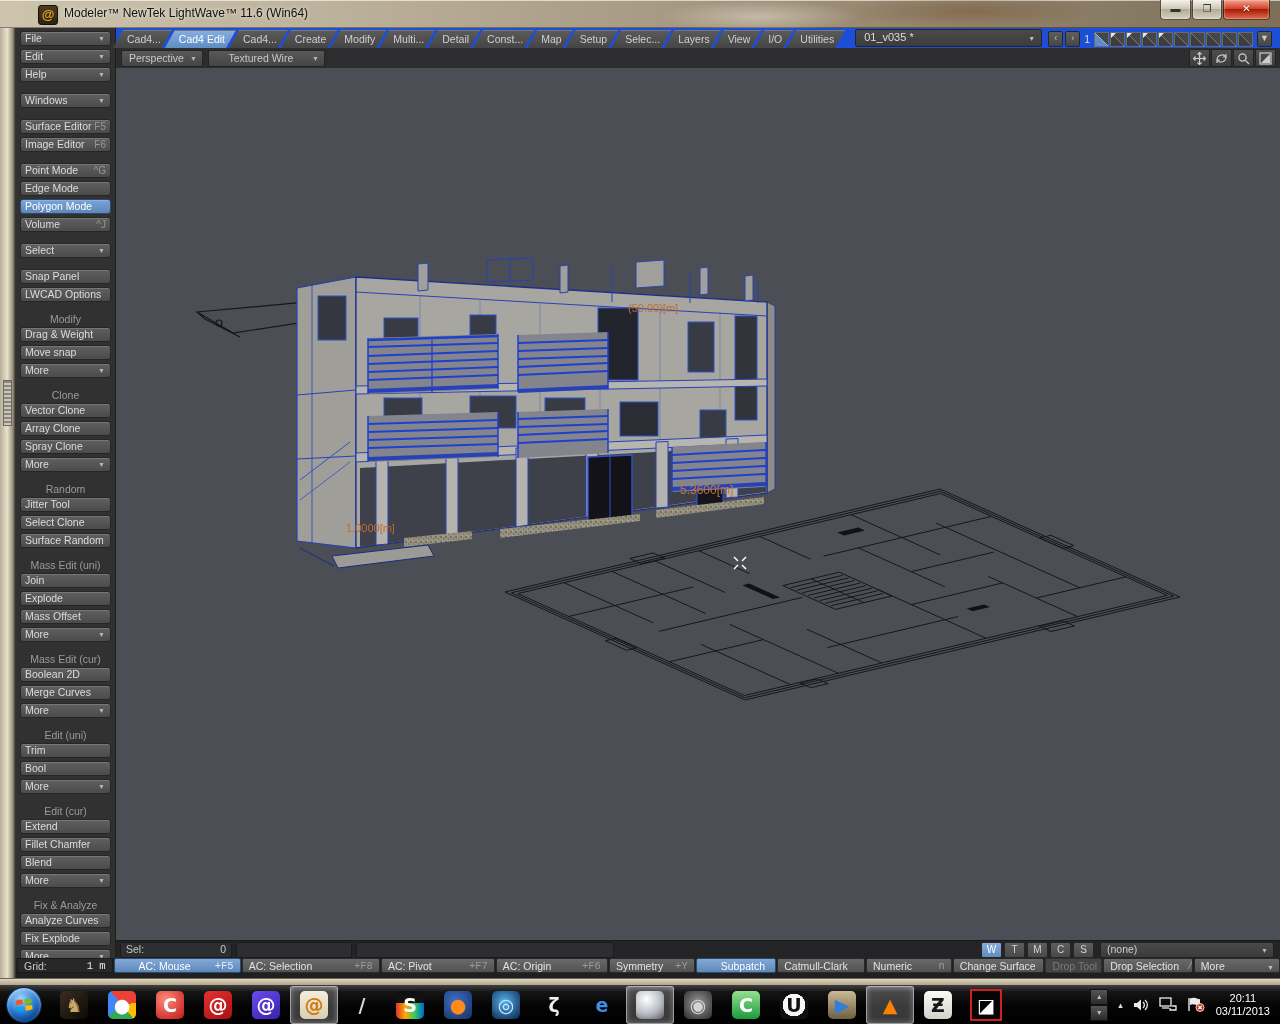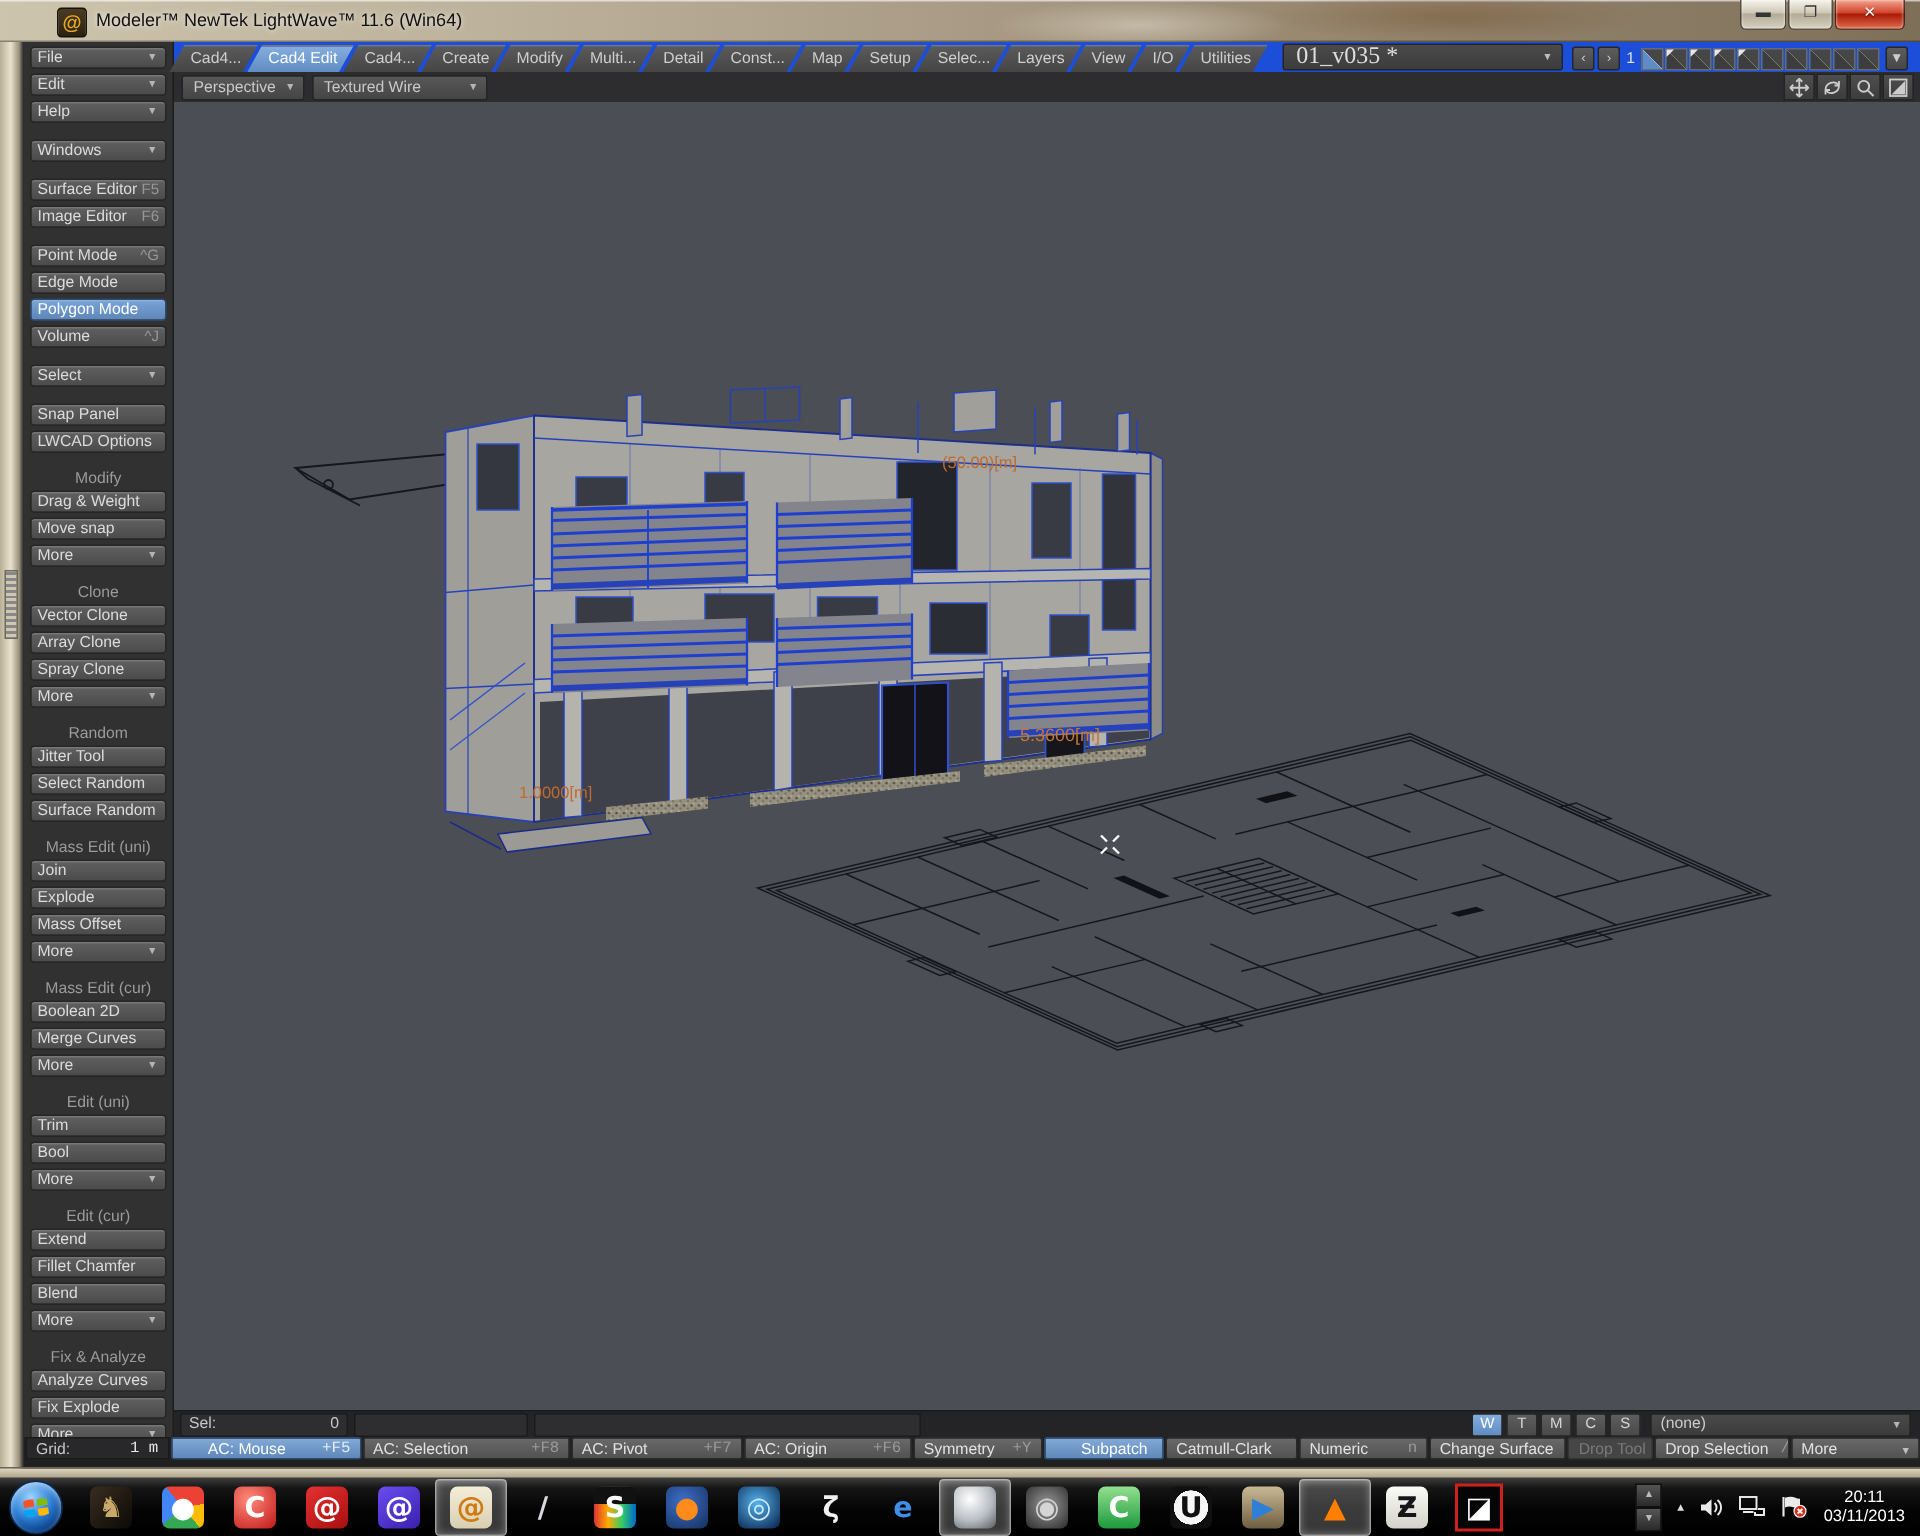"01_v035 *" #obj-selector { font-family: Liberation Serif, serif -> none; font-size: 16px -> 11px }
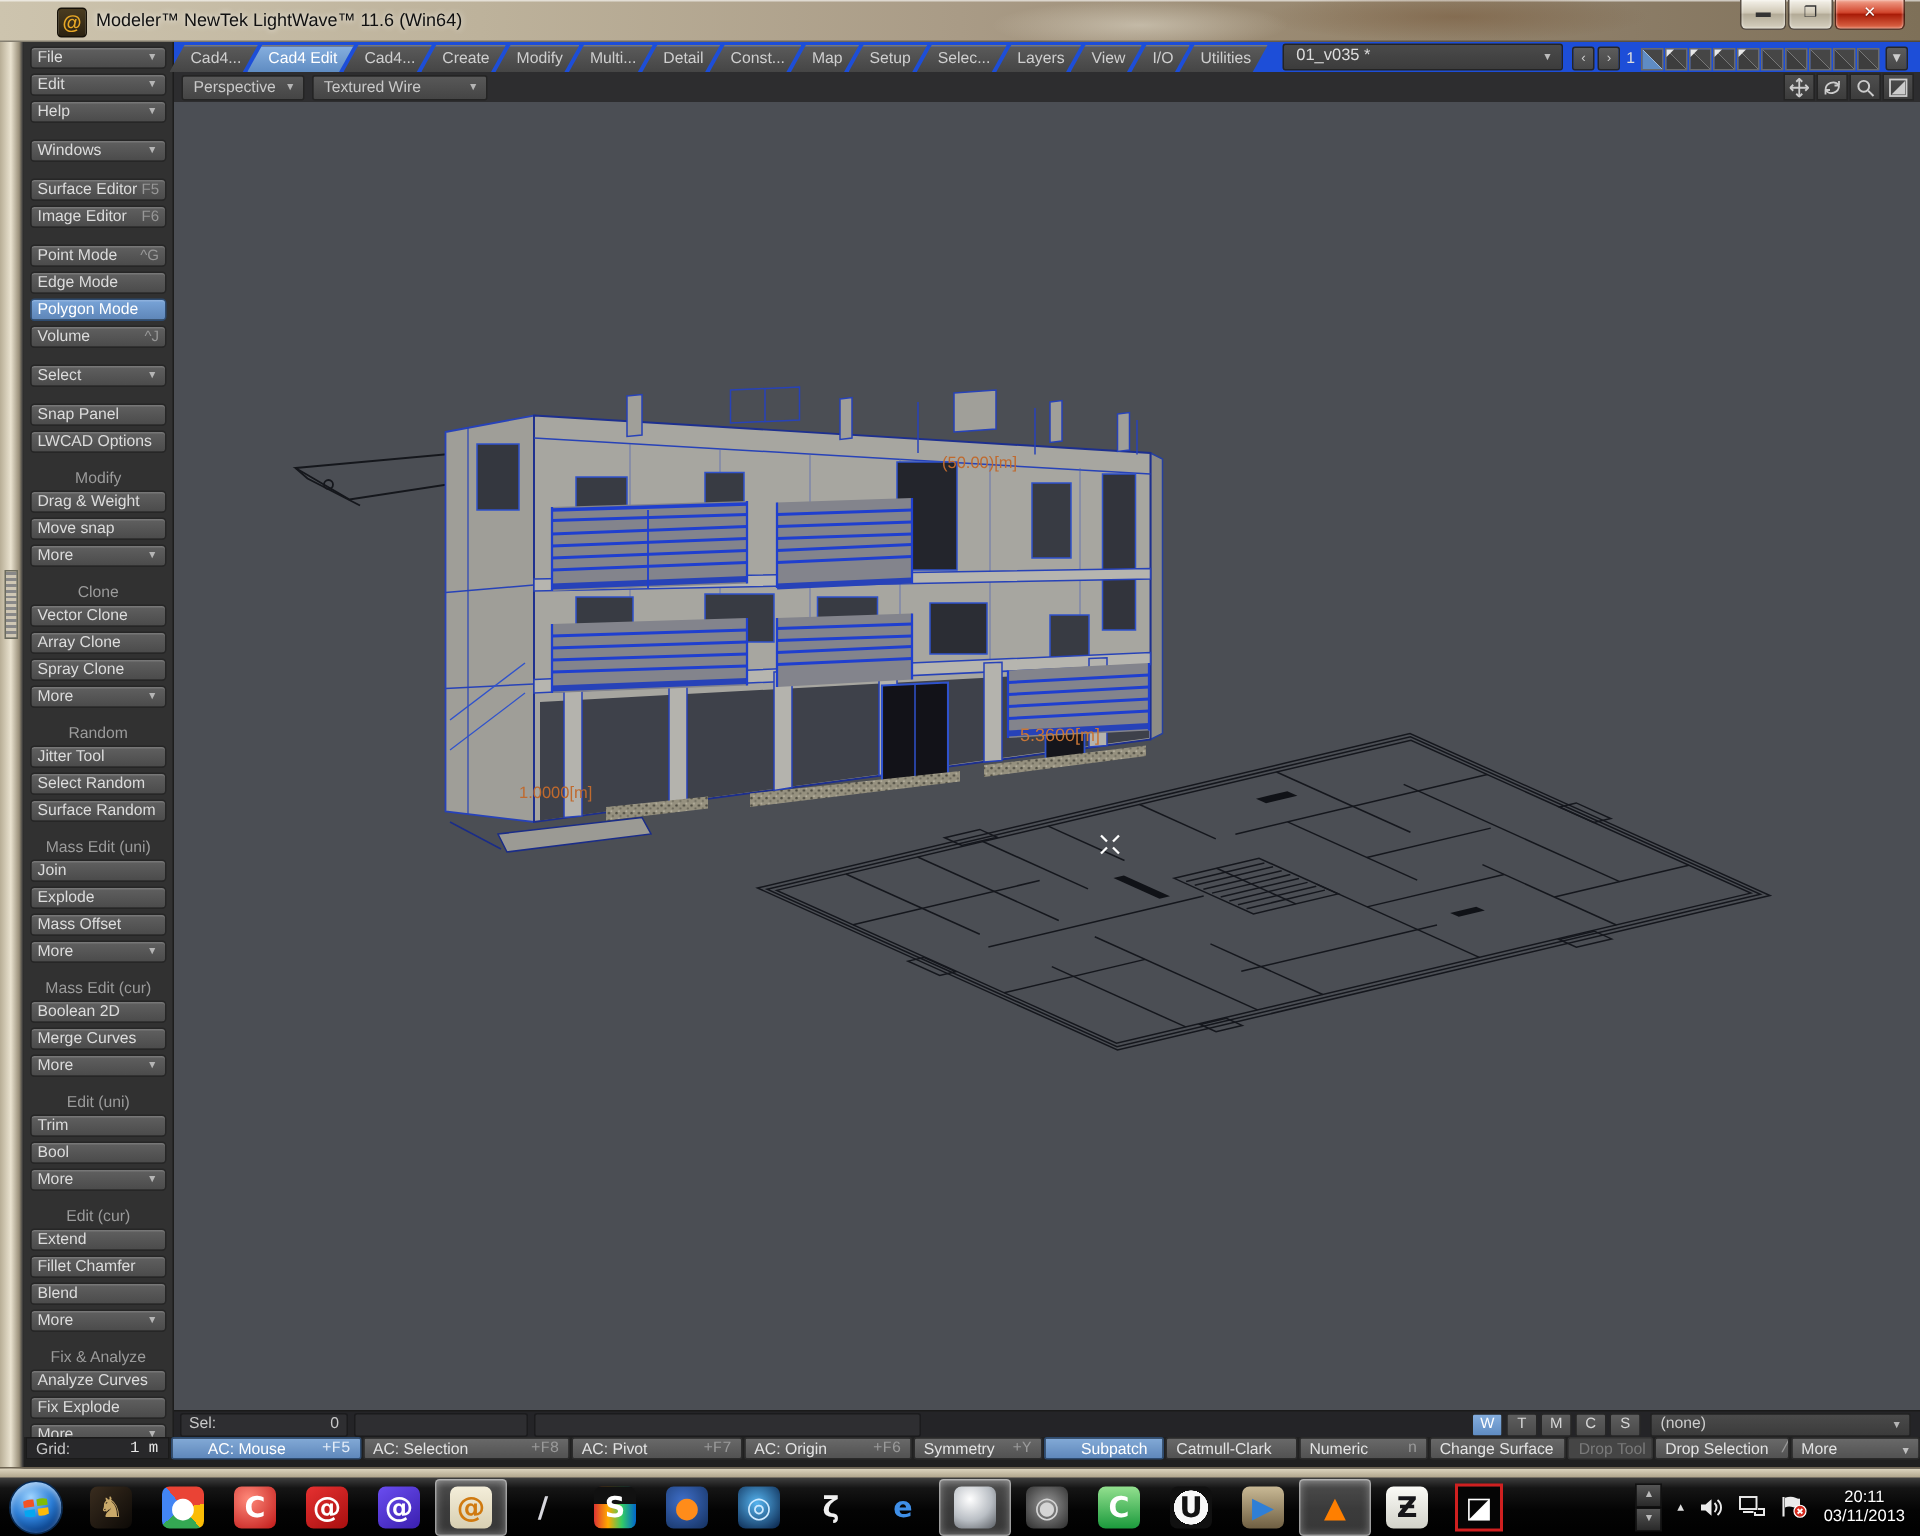"Textured Wire" div.vp-dd { text-align: none -> center }
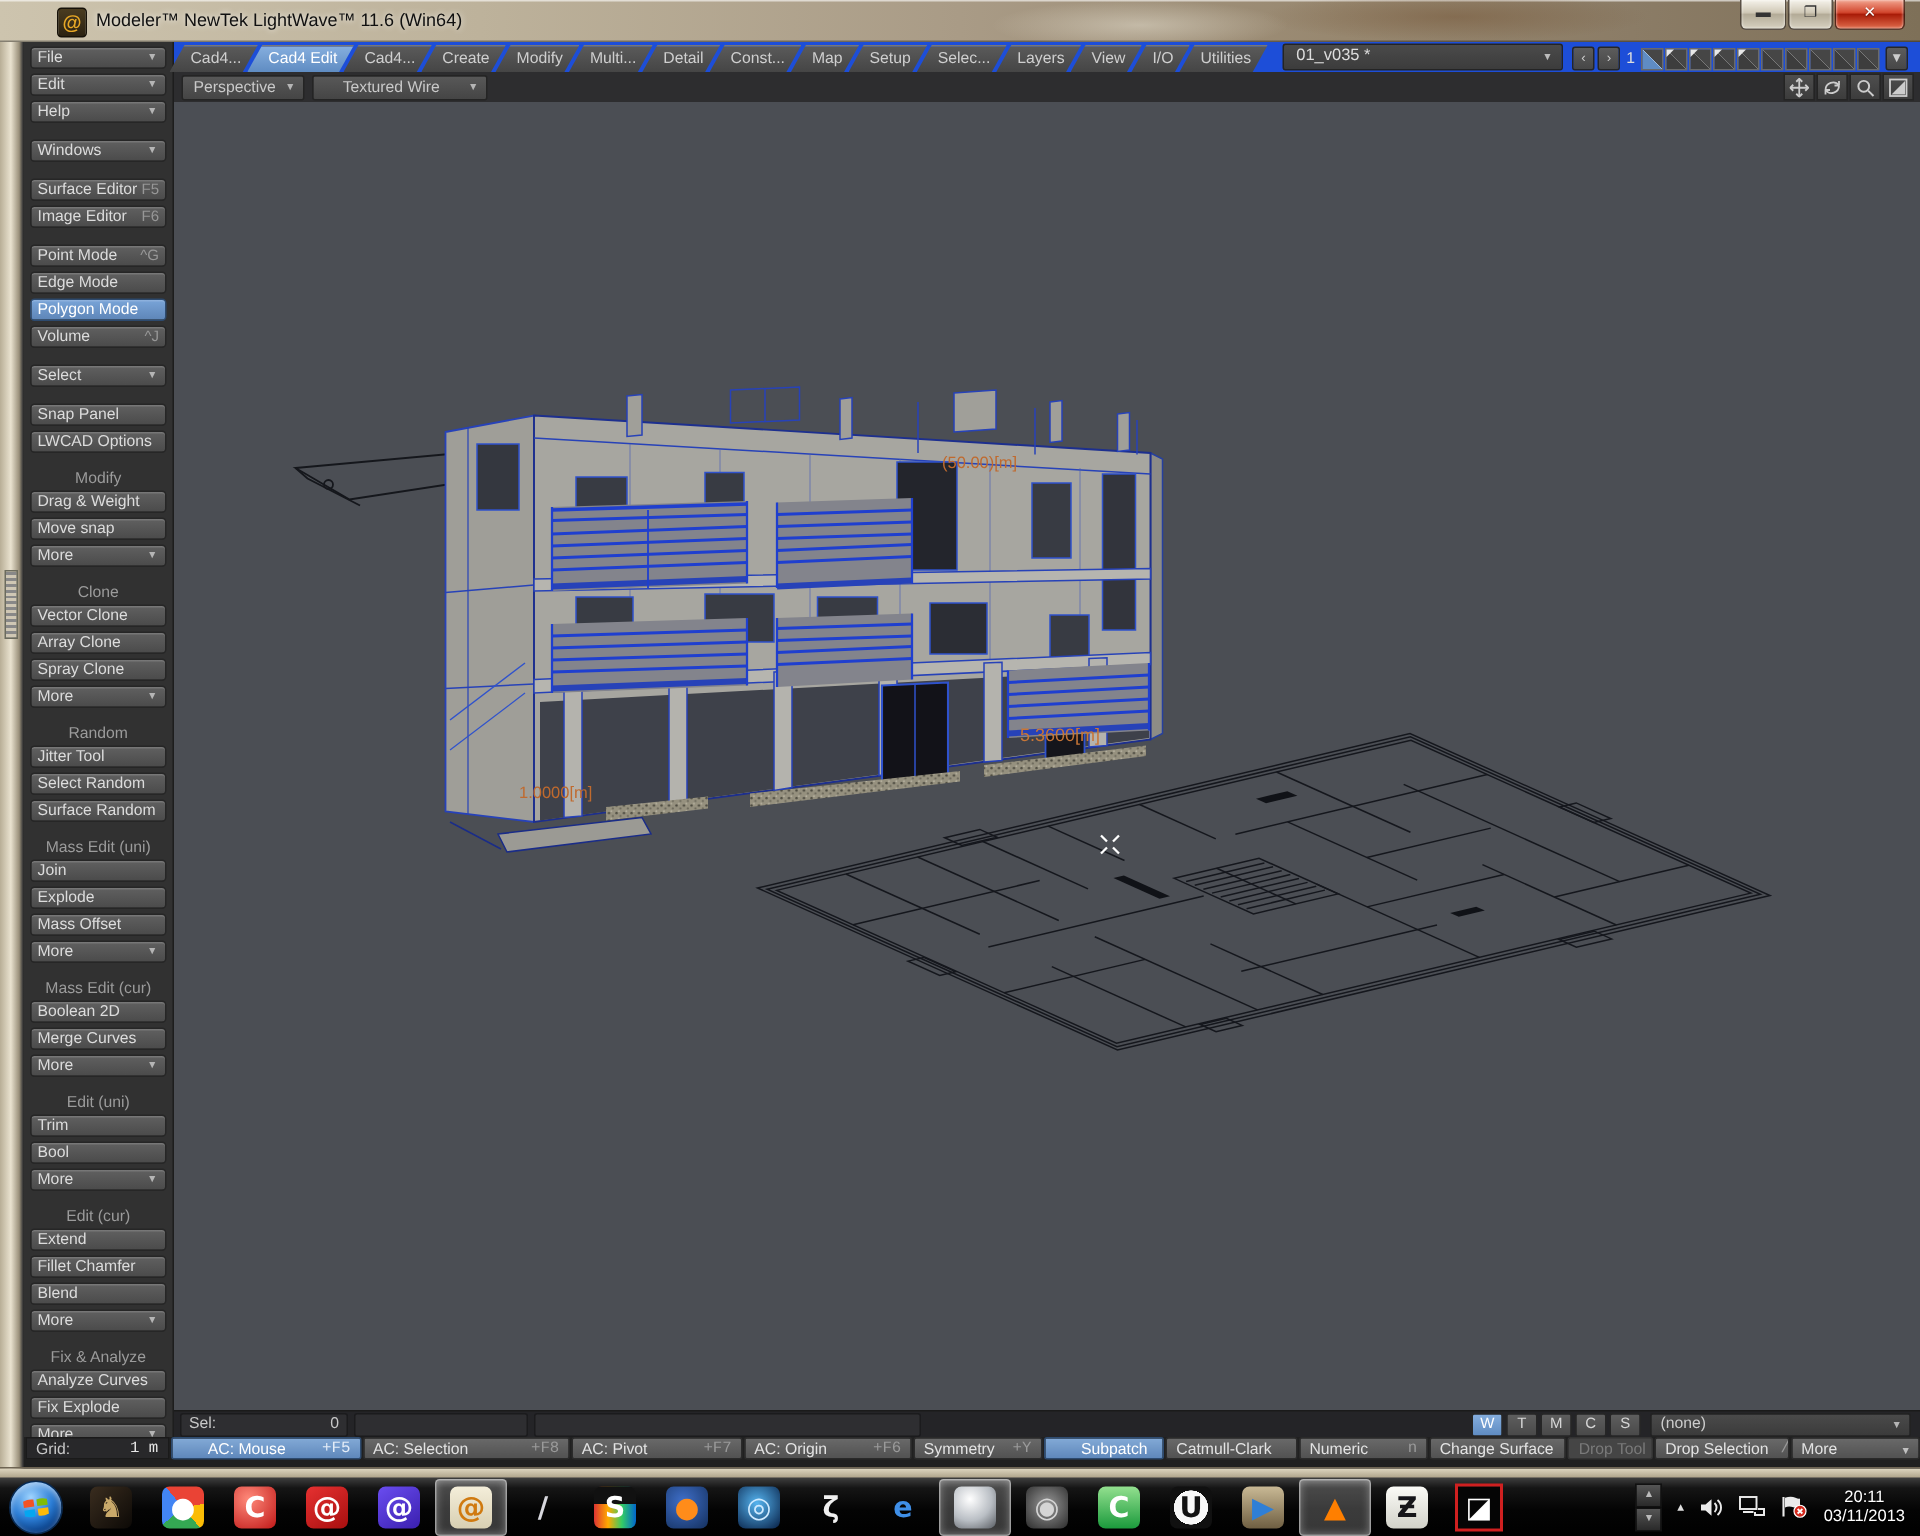"Select Random" span.lbl { text: Random -> Clone }
